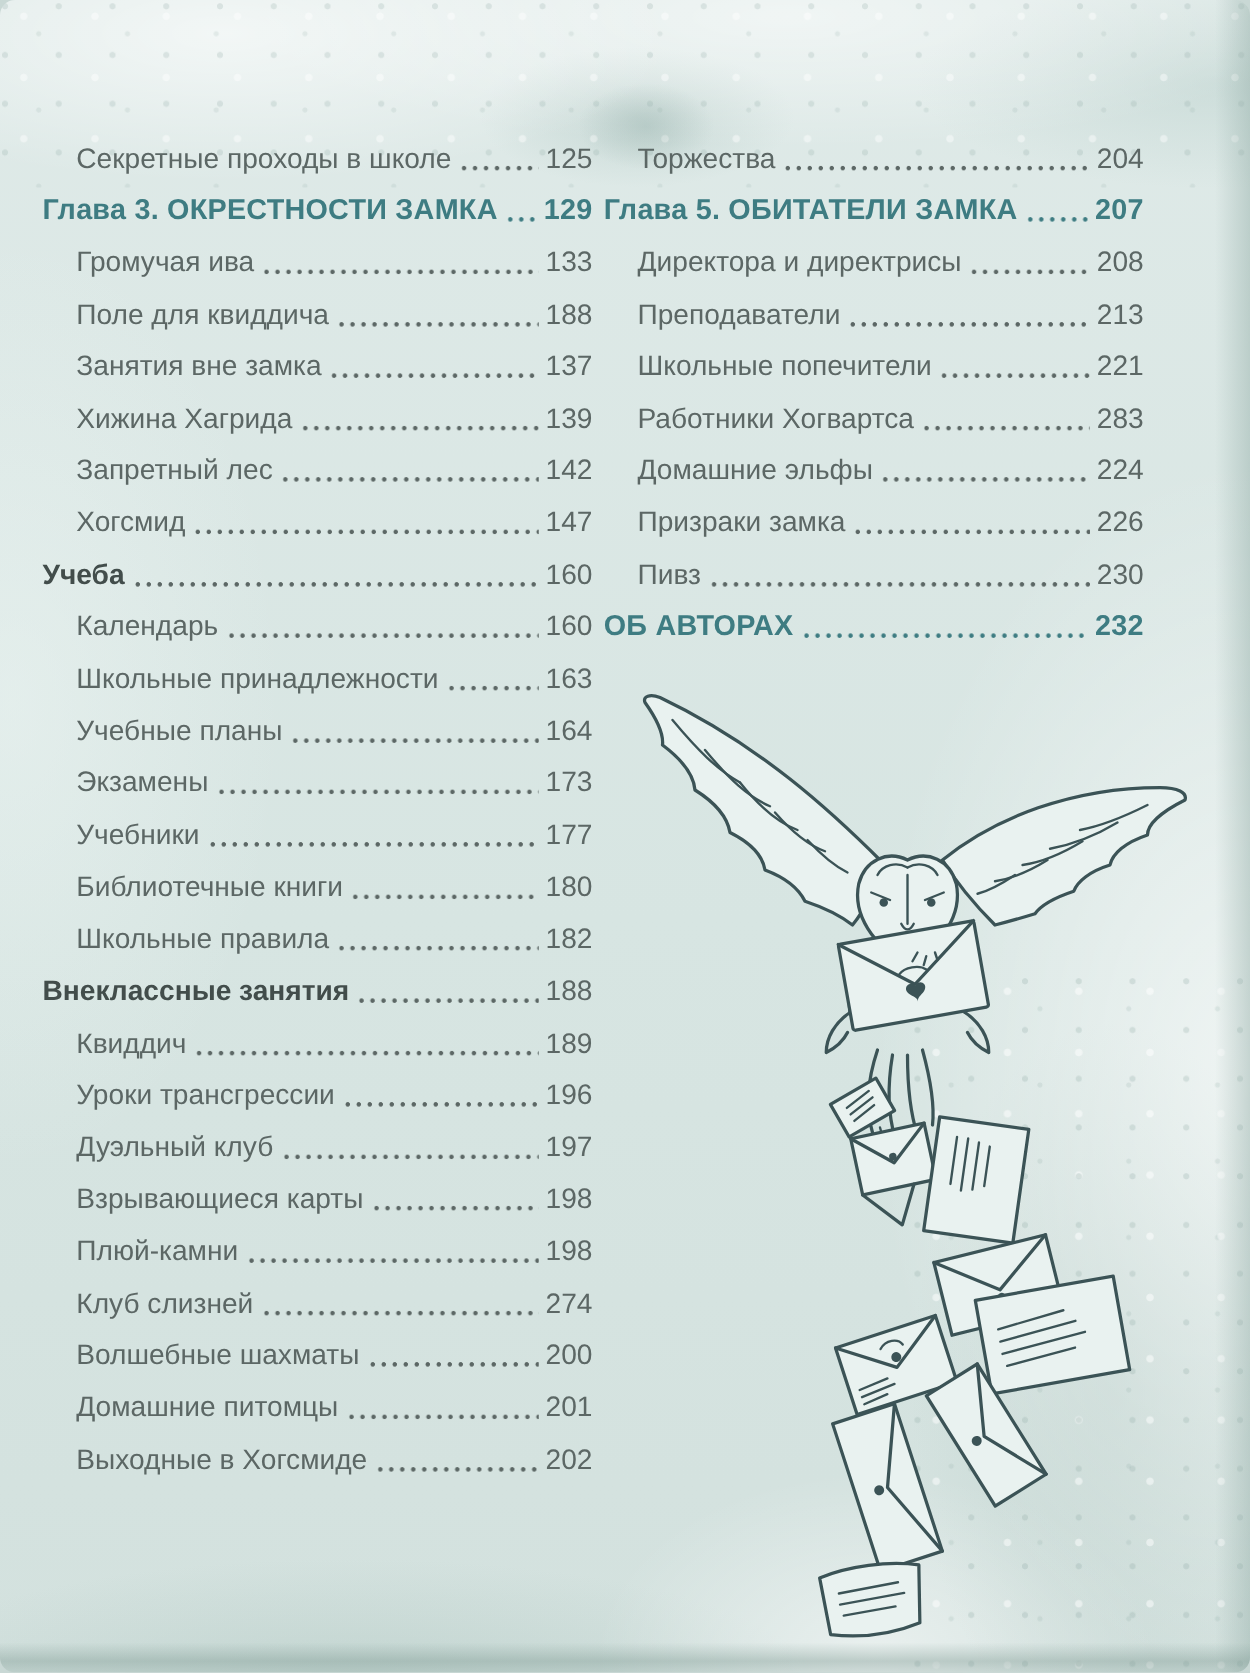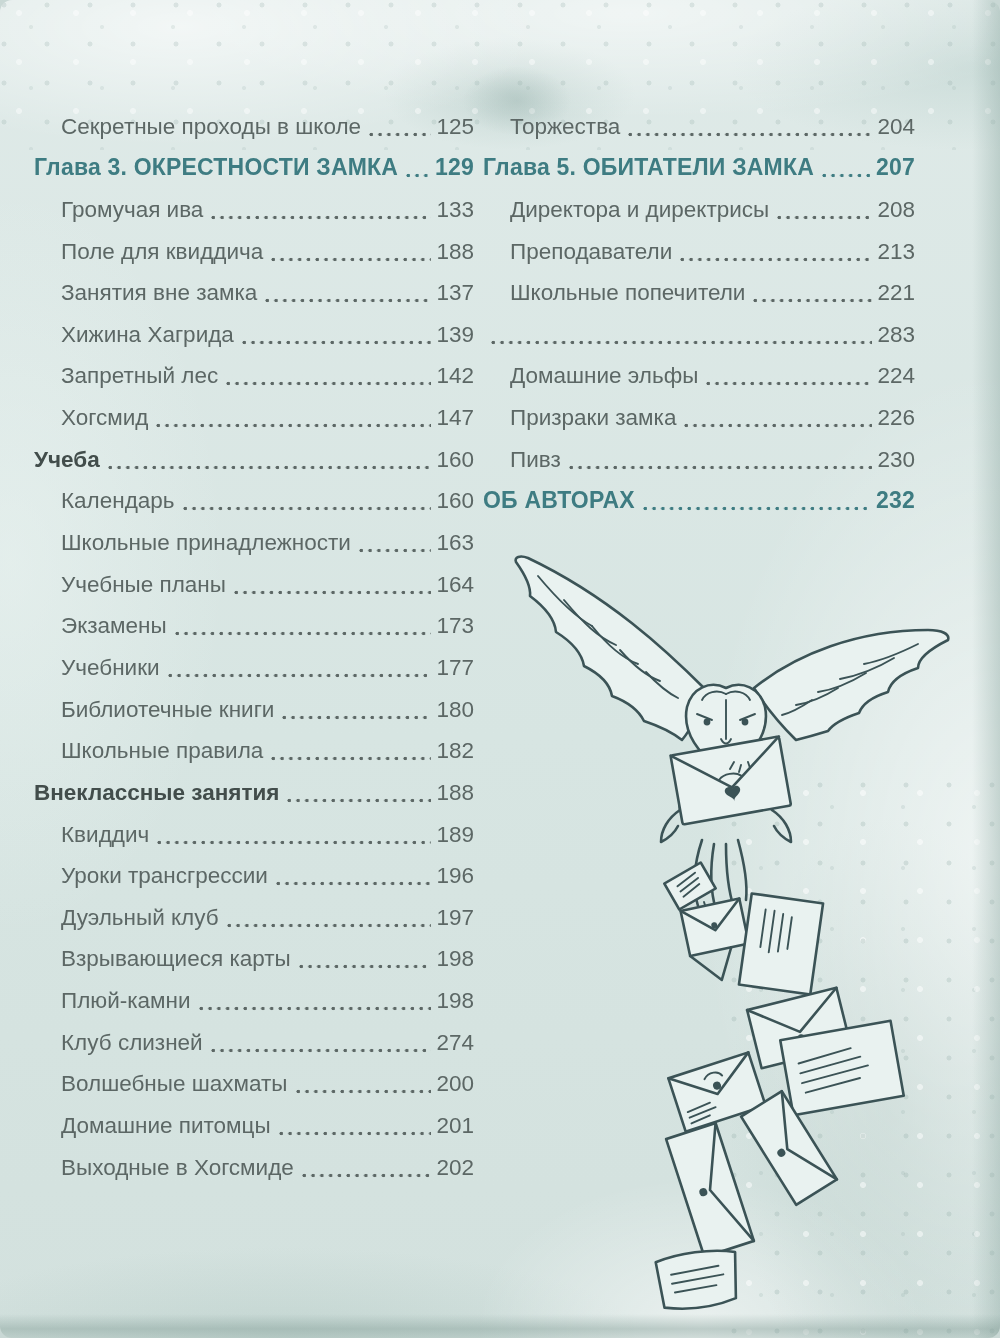"Работники Хогвартса" span.t { html: none -> <span>Работники Хогвартса</span> }
